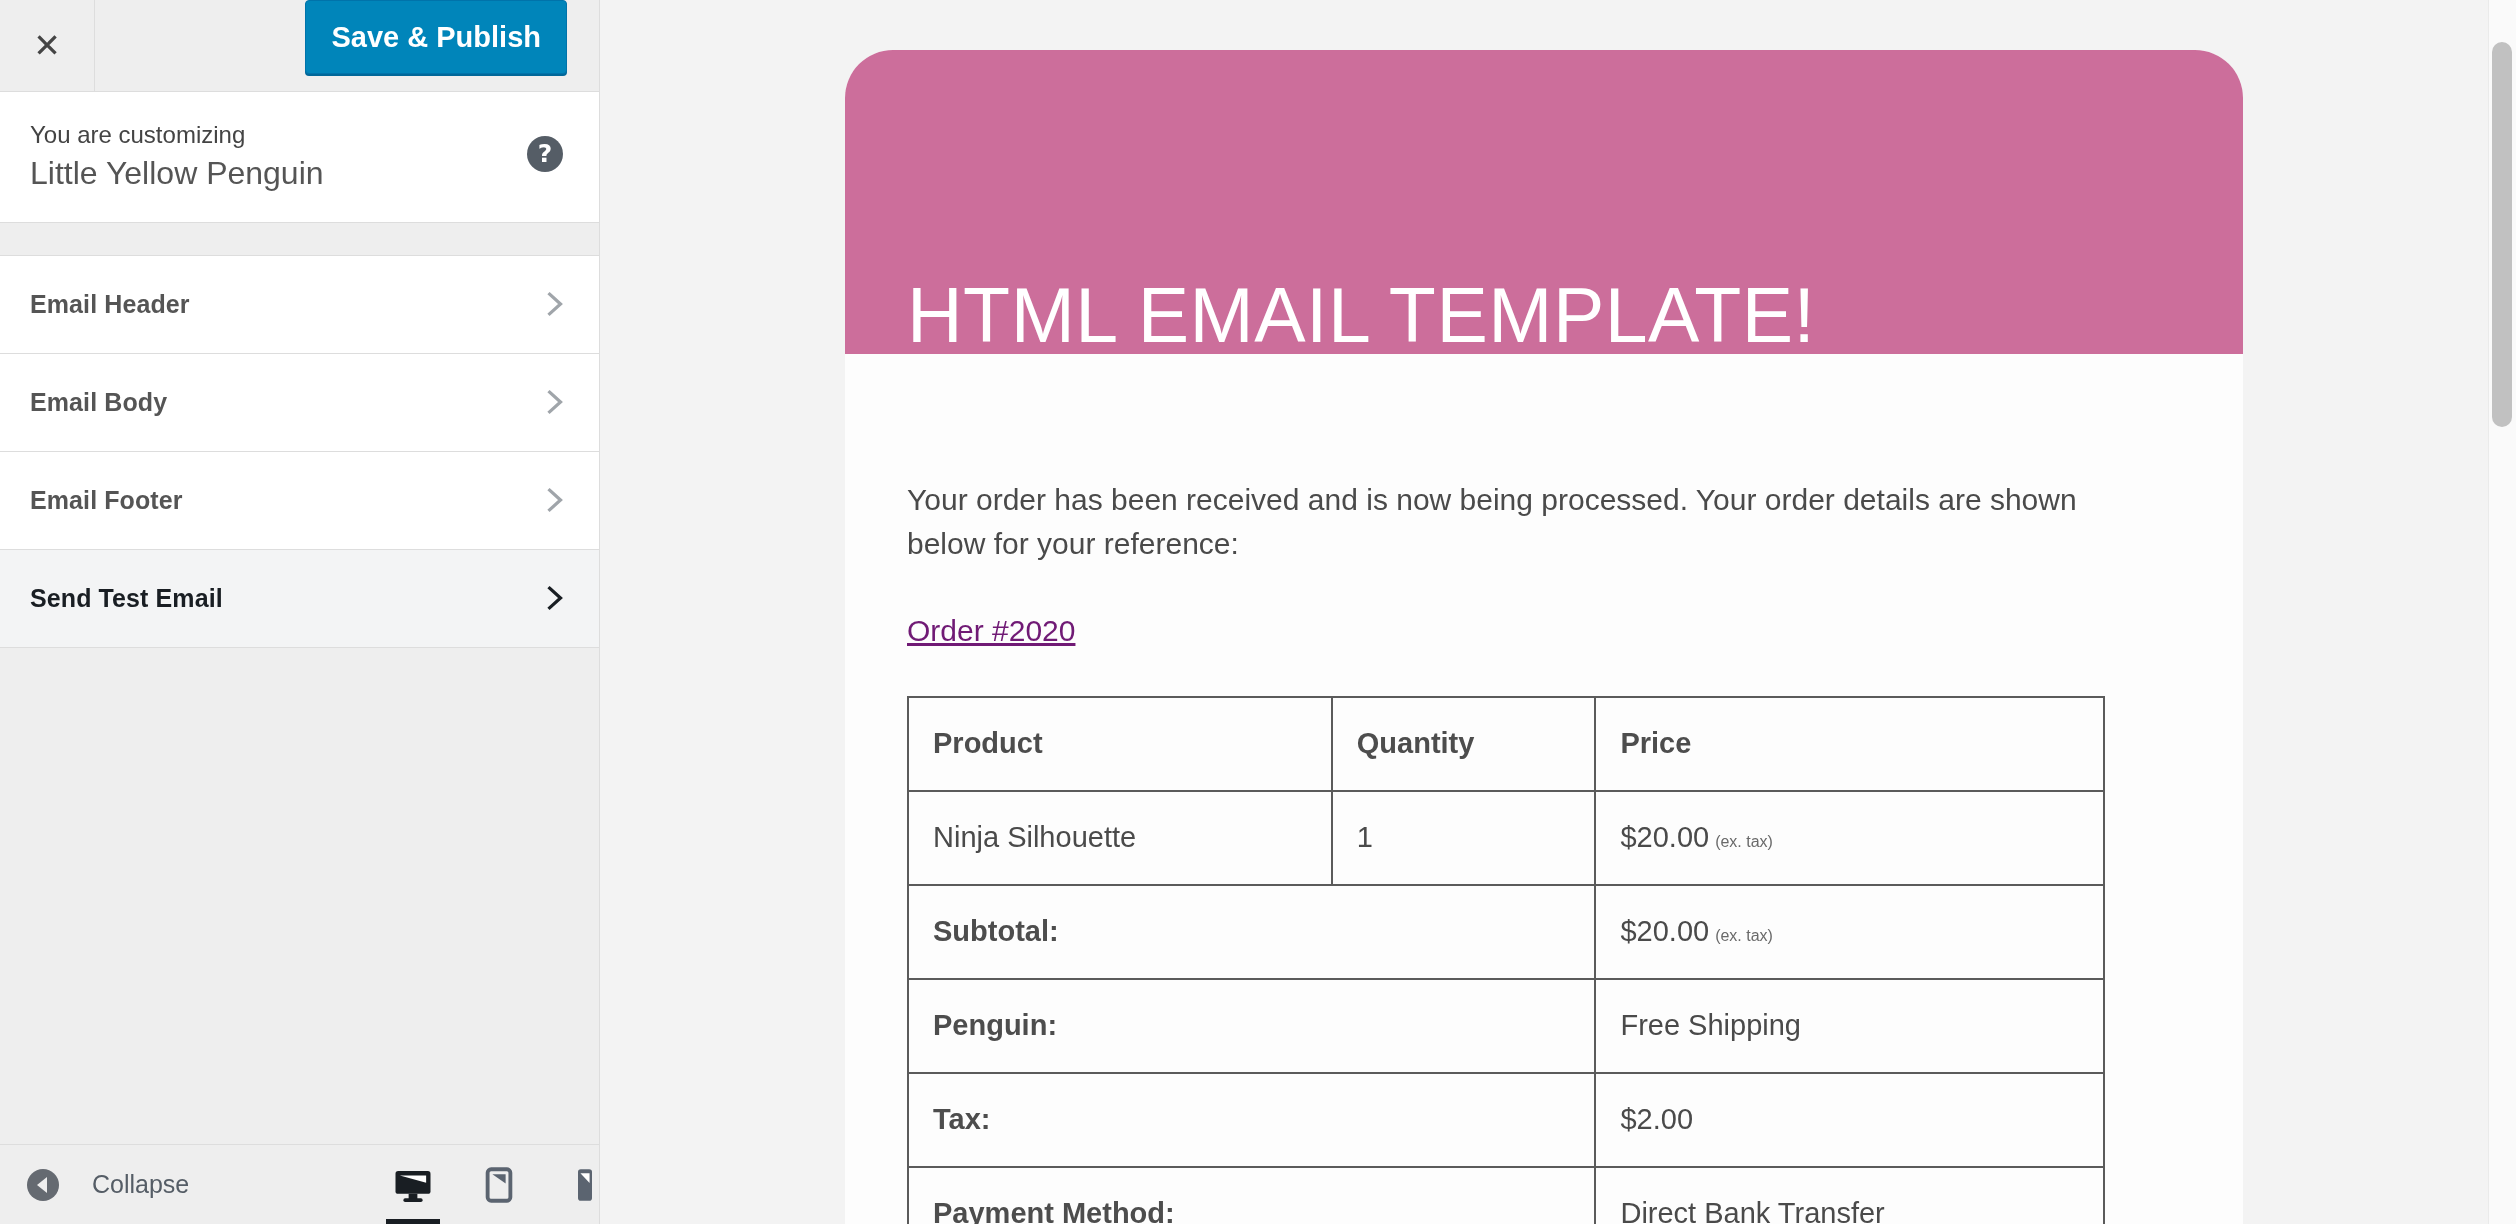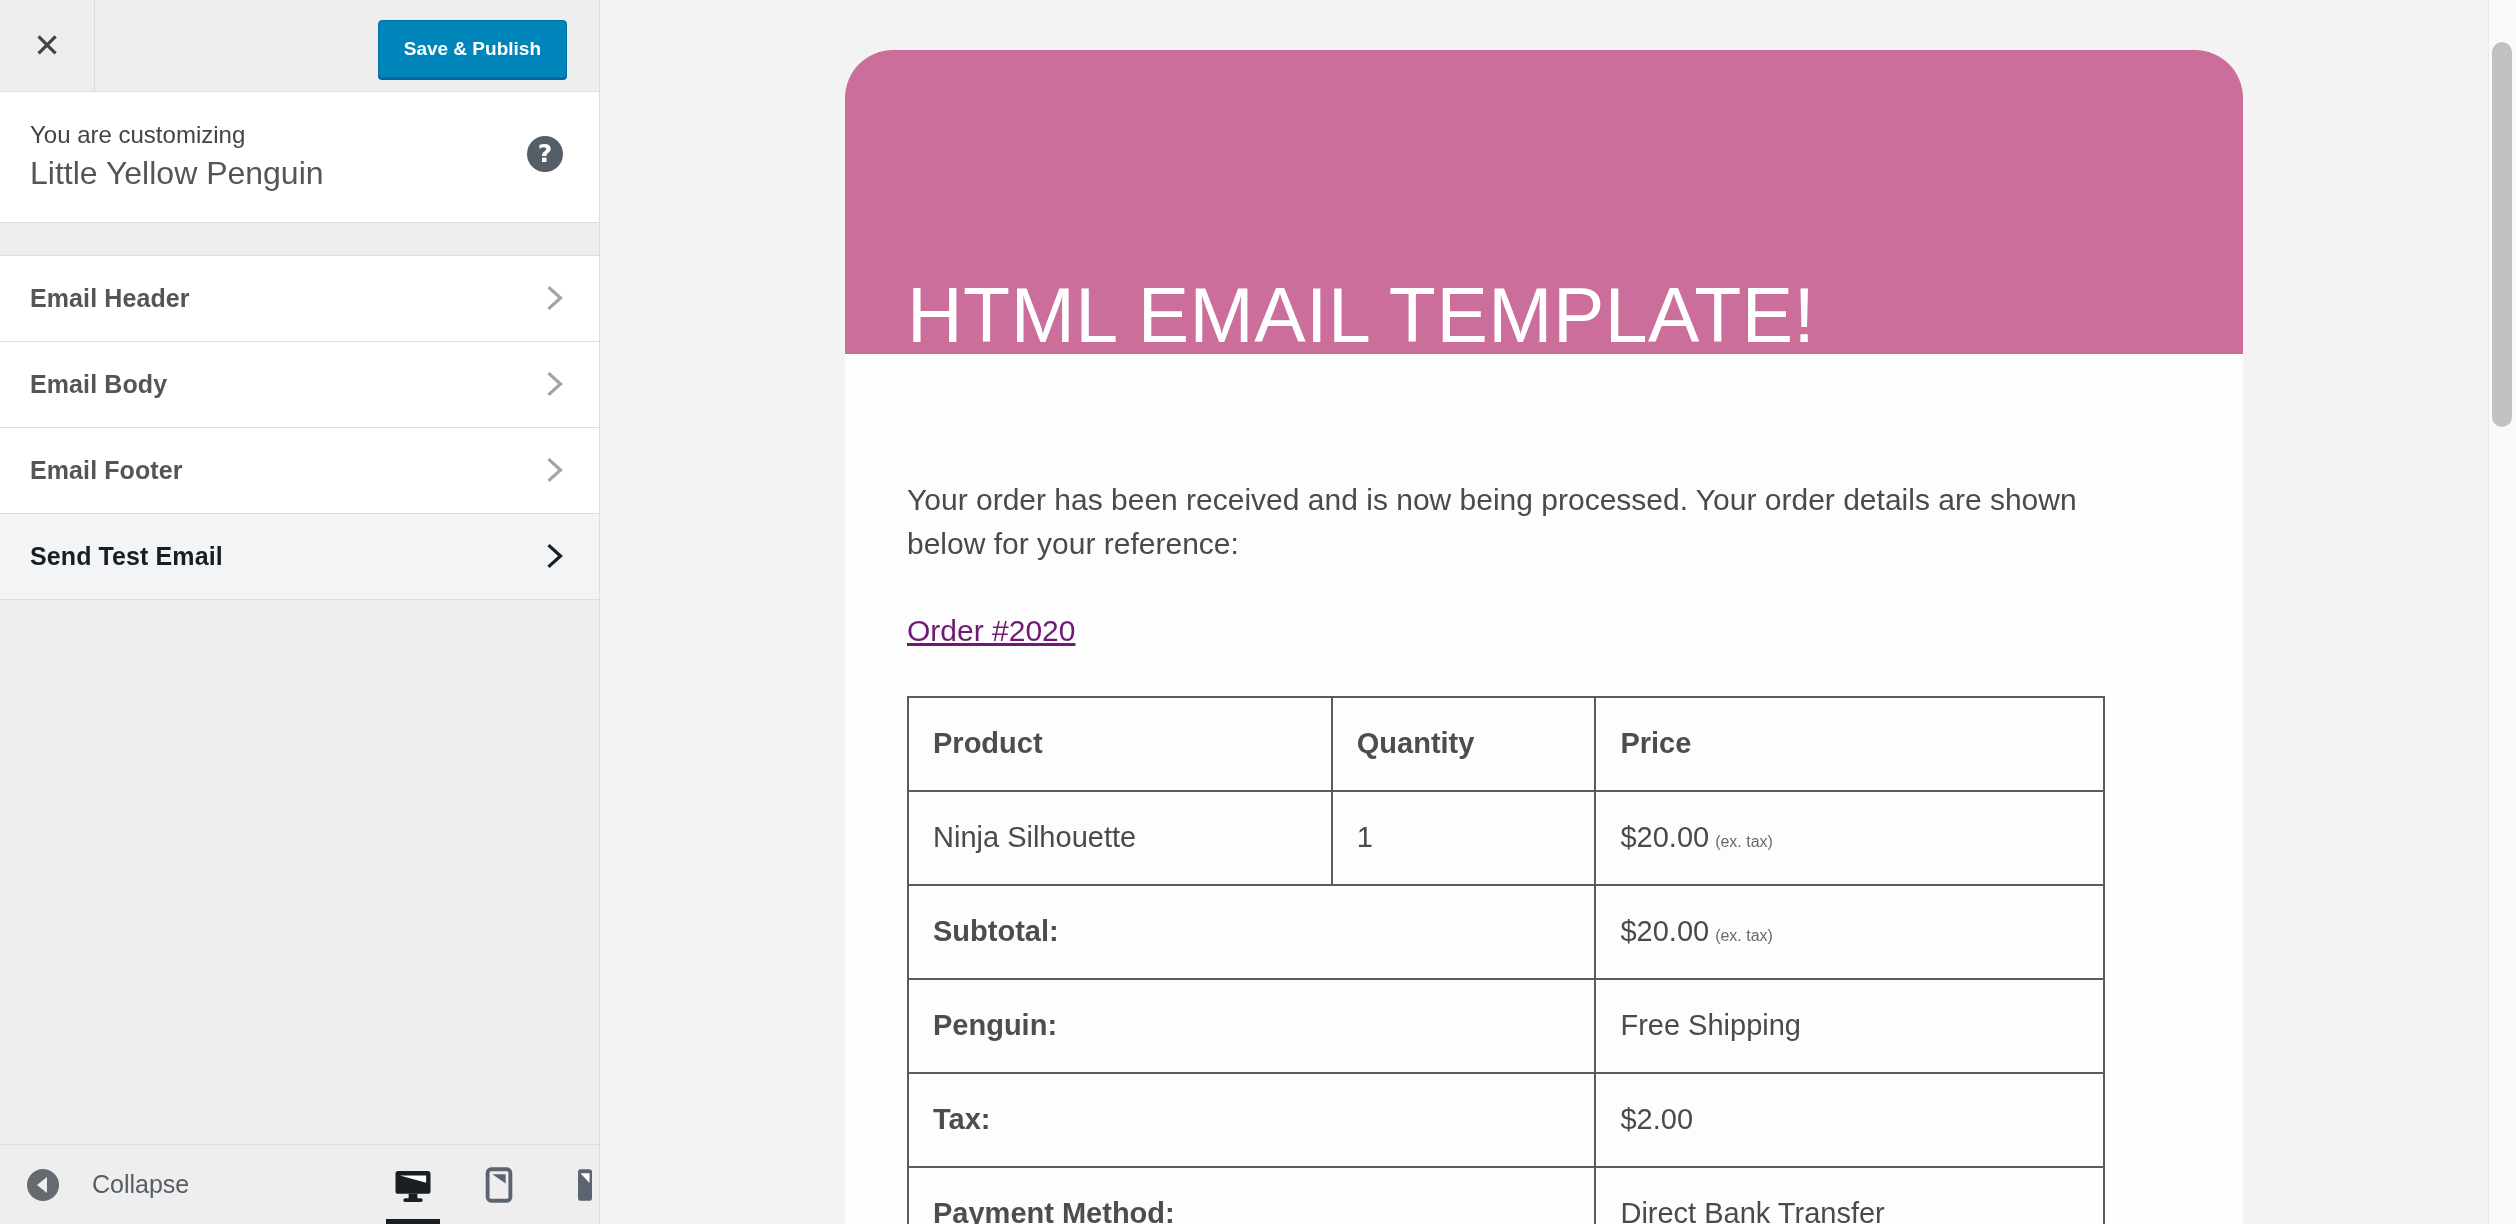"Save & Publish" .save-publish { font-size: 19px -> 29px; height: 58px -> 74px; margin: 20px 32px 16px 0 -> 0 32px 16px 0 }
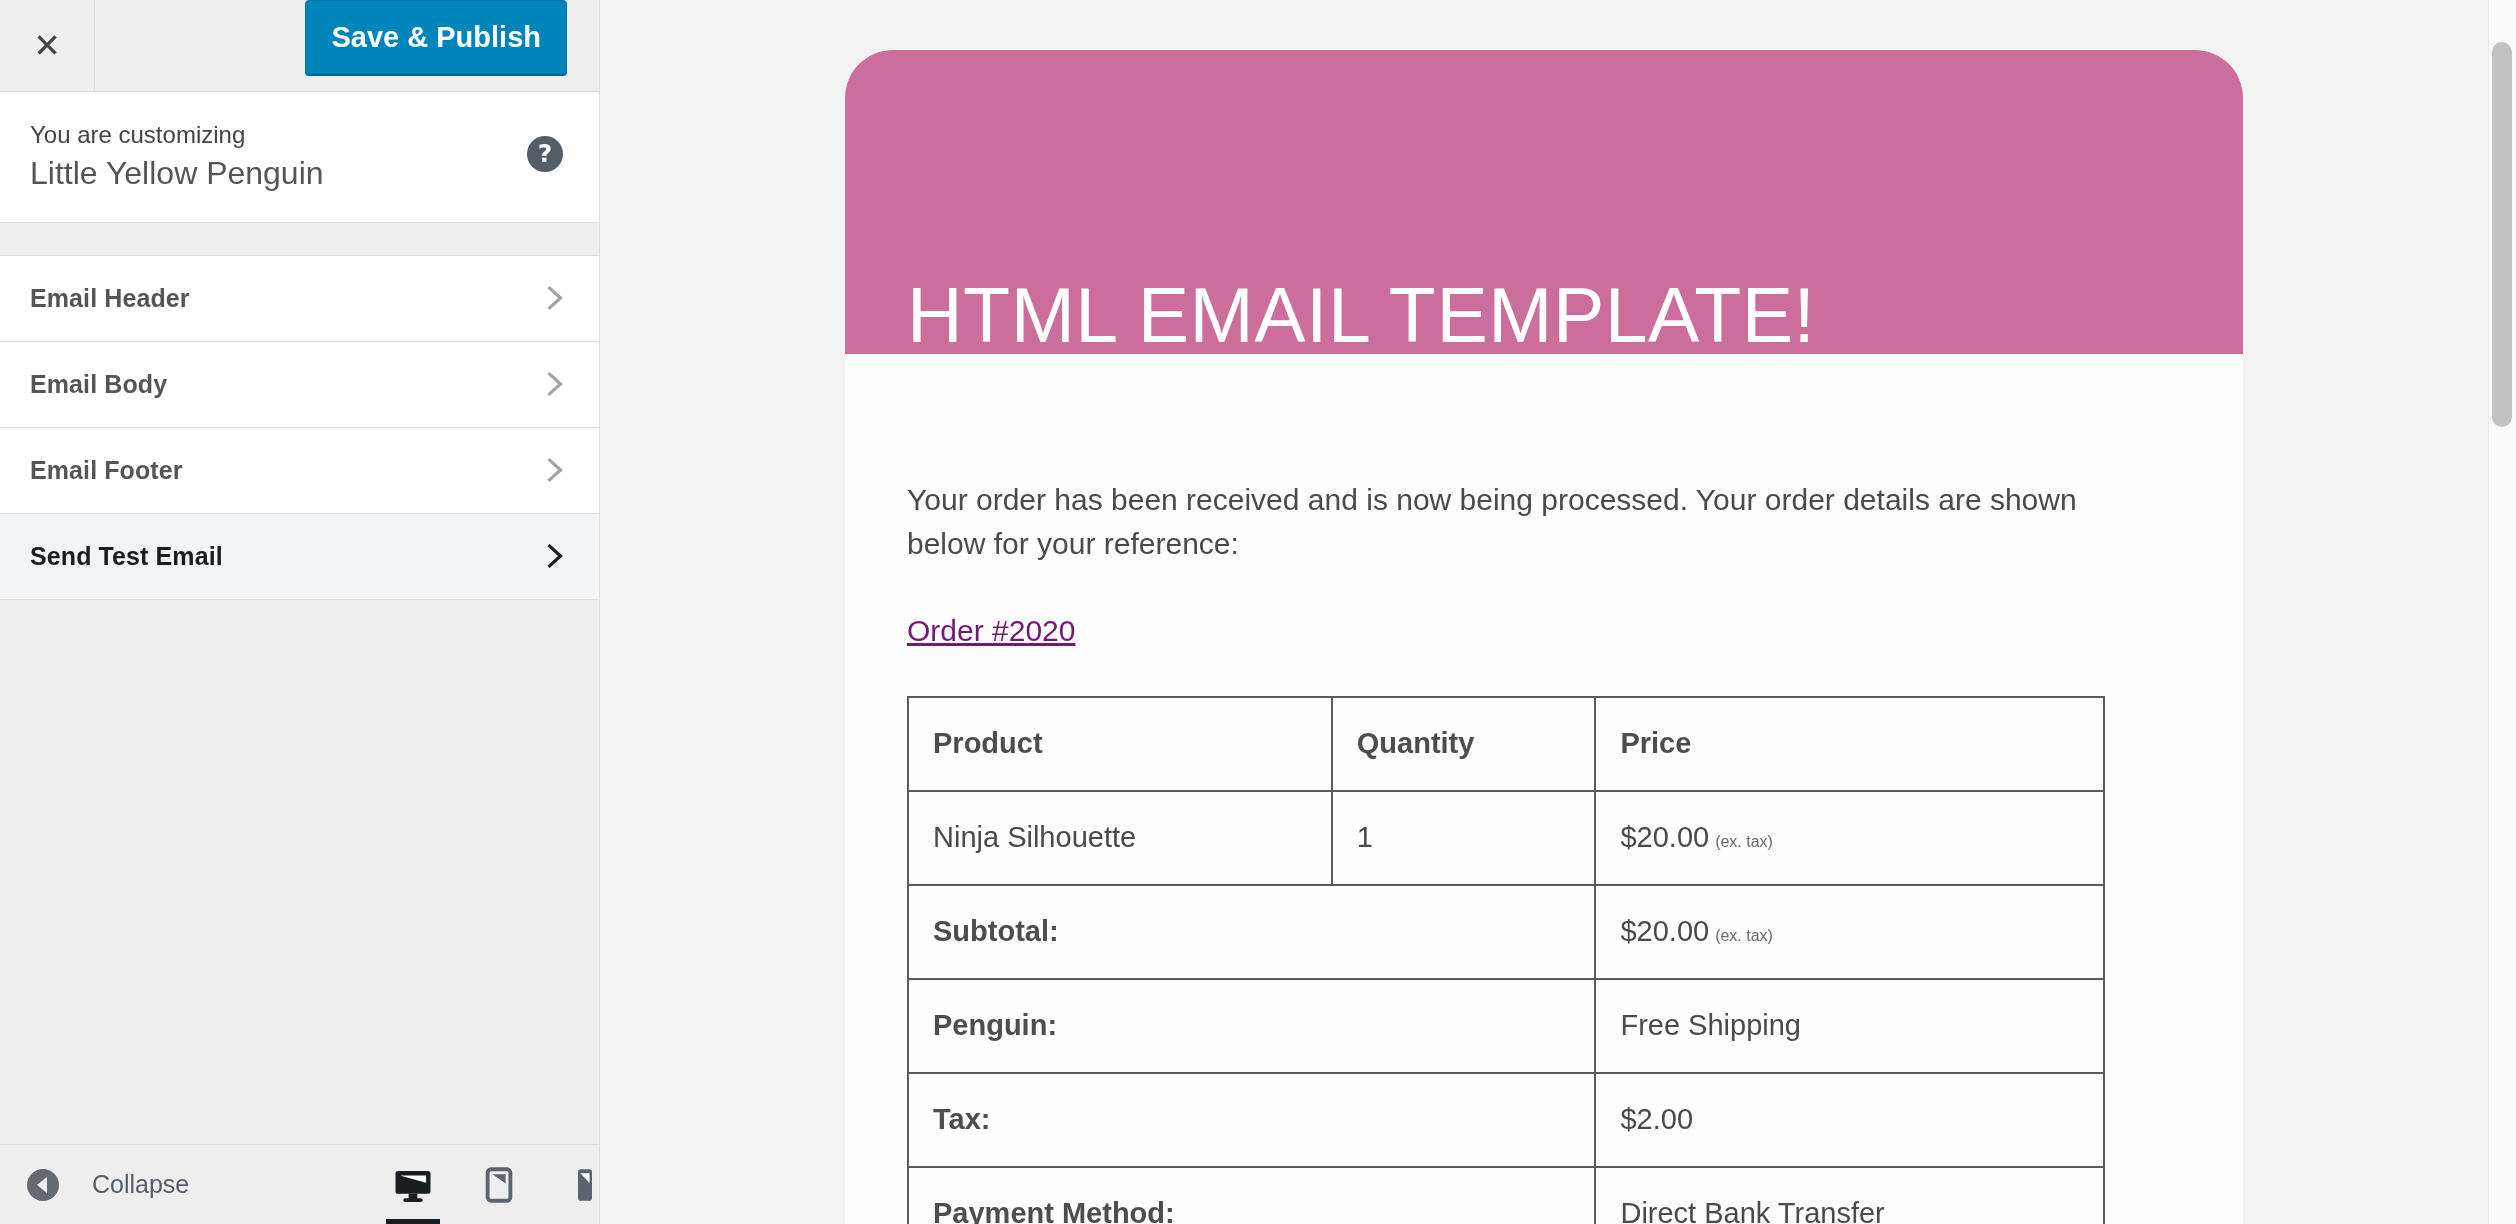"Email Header" .panel-item { height: 86px -> 98px }
